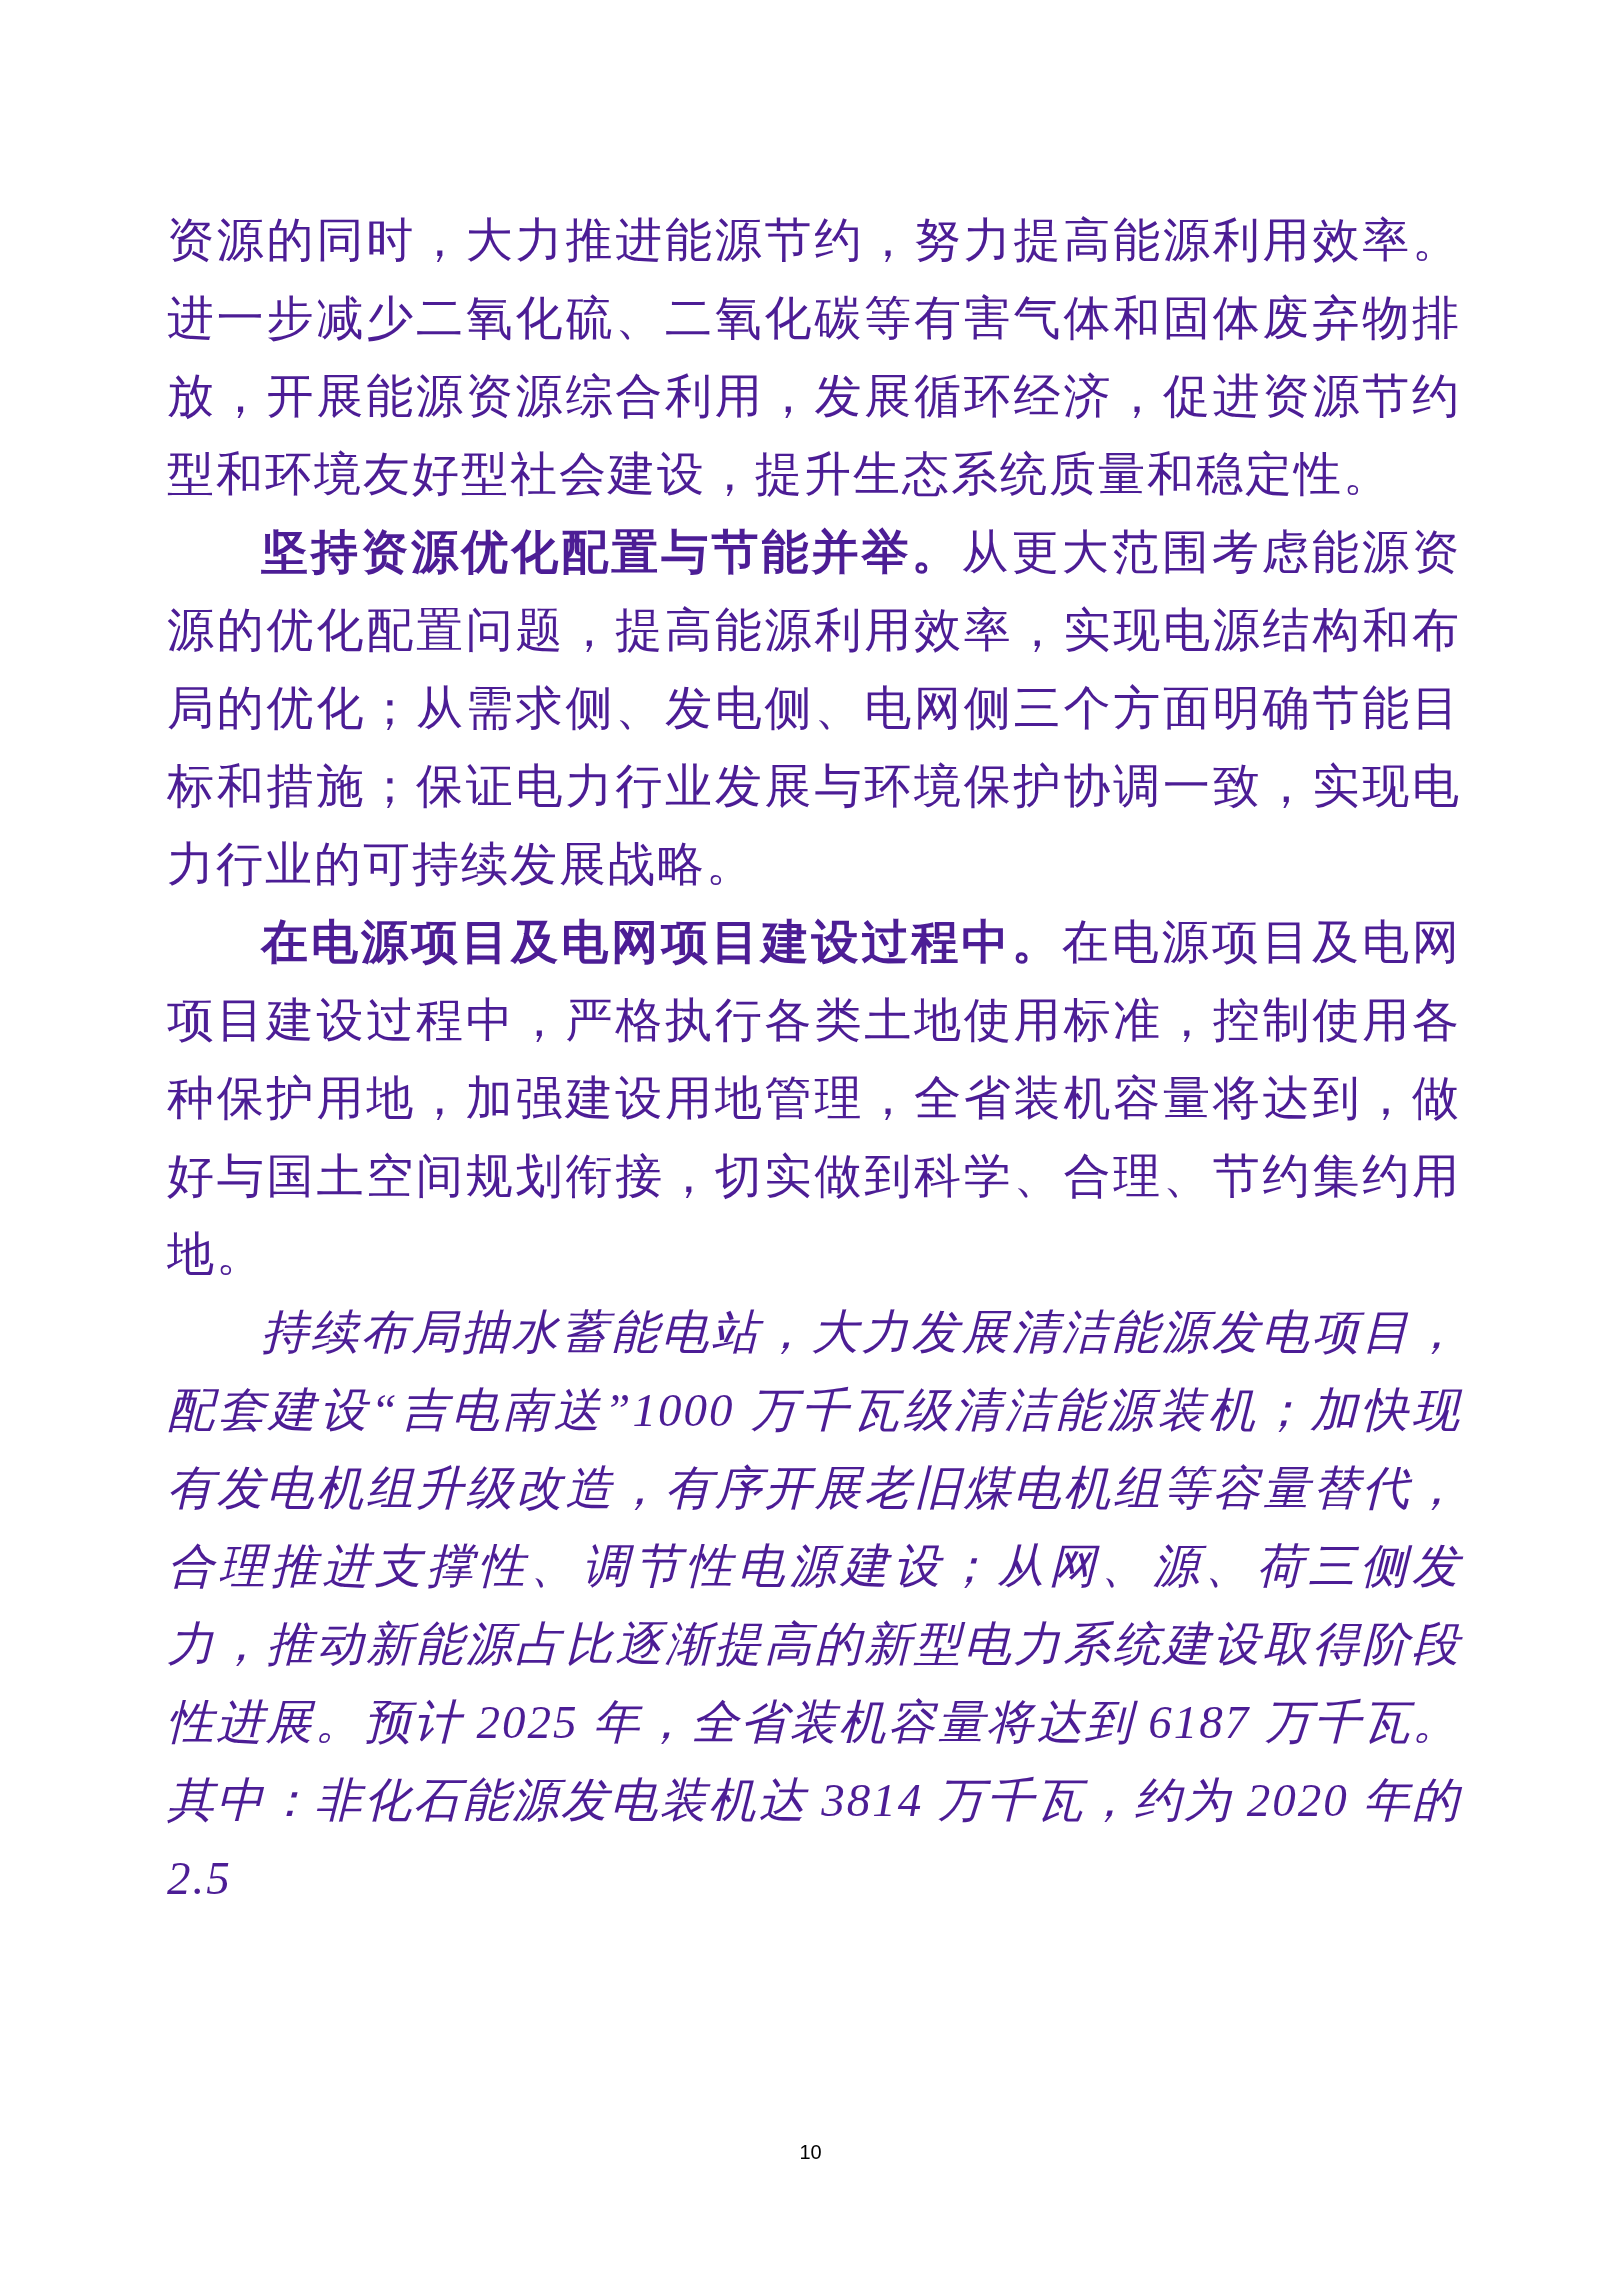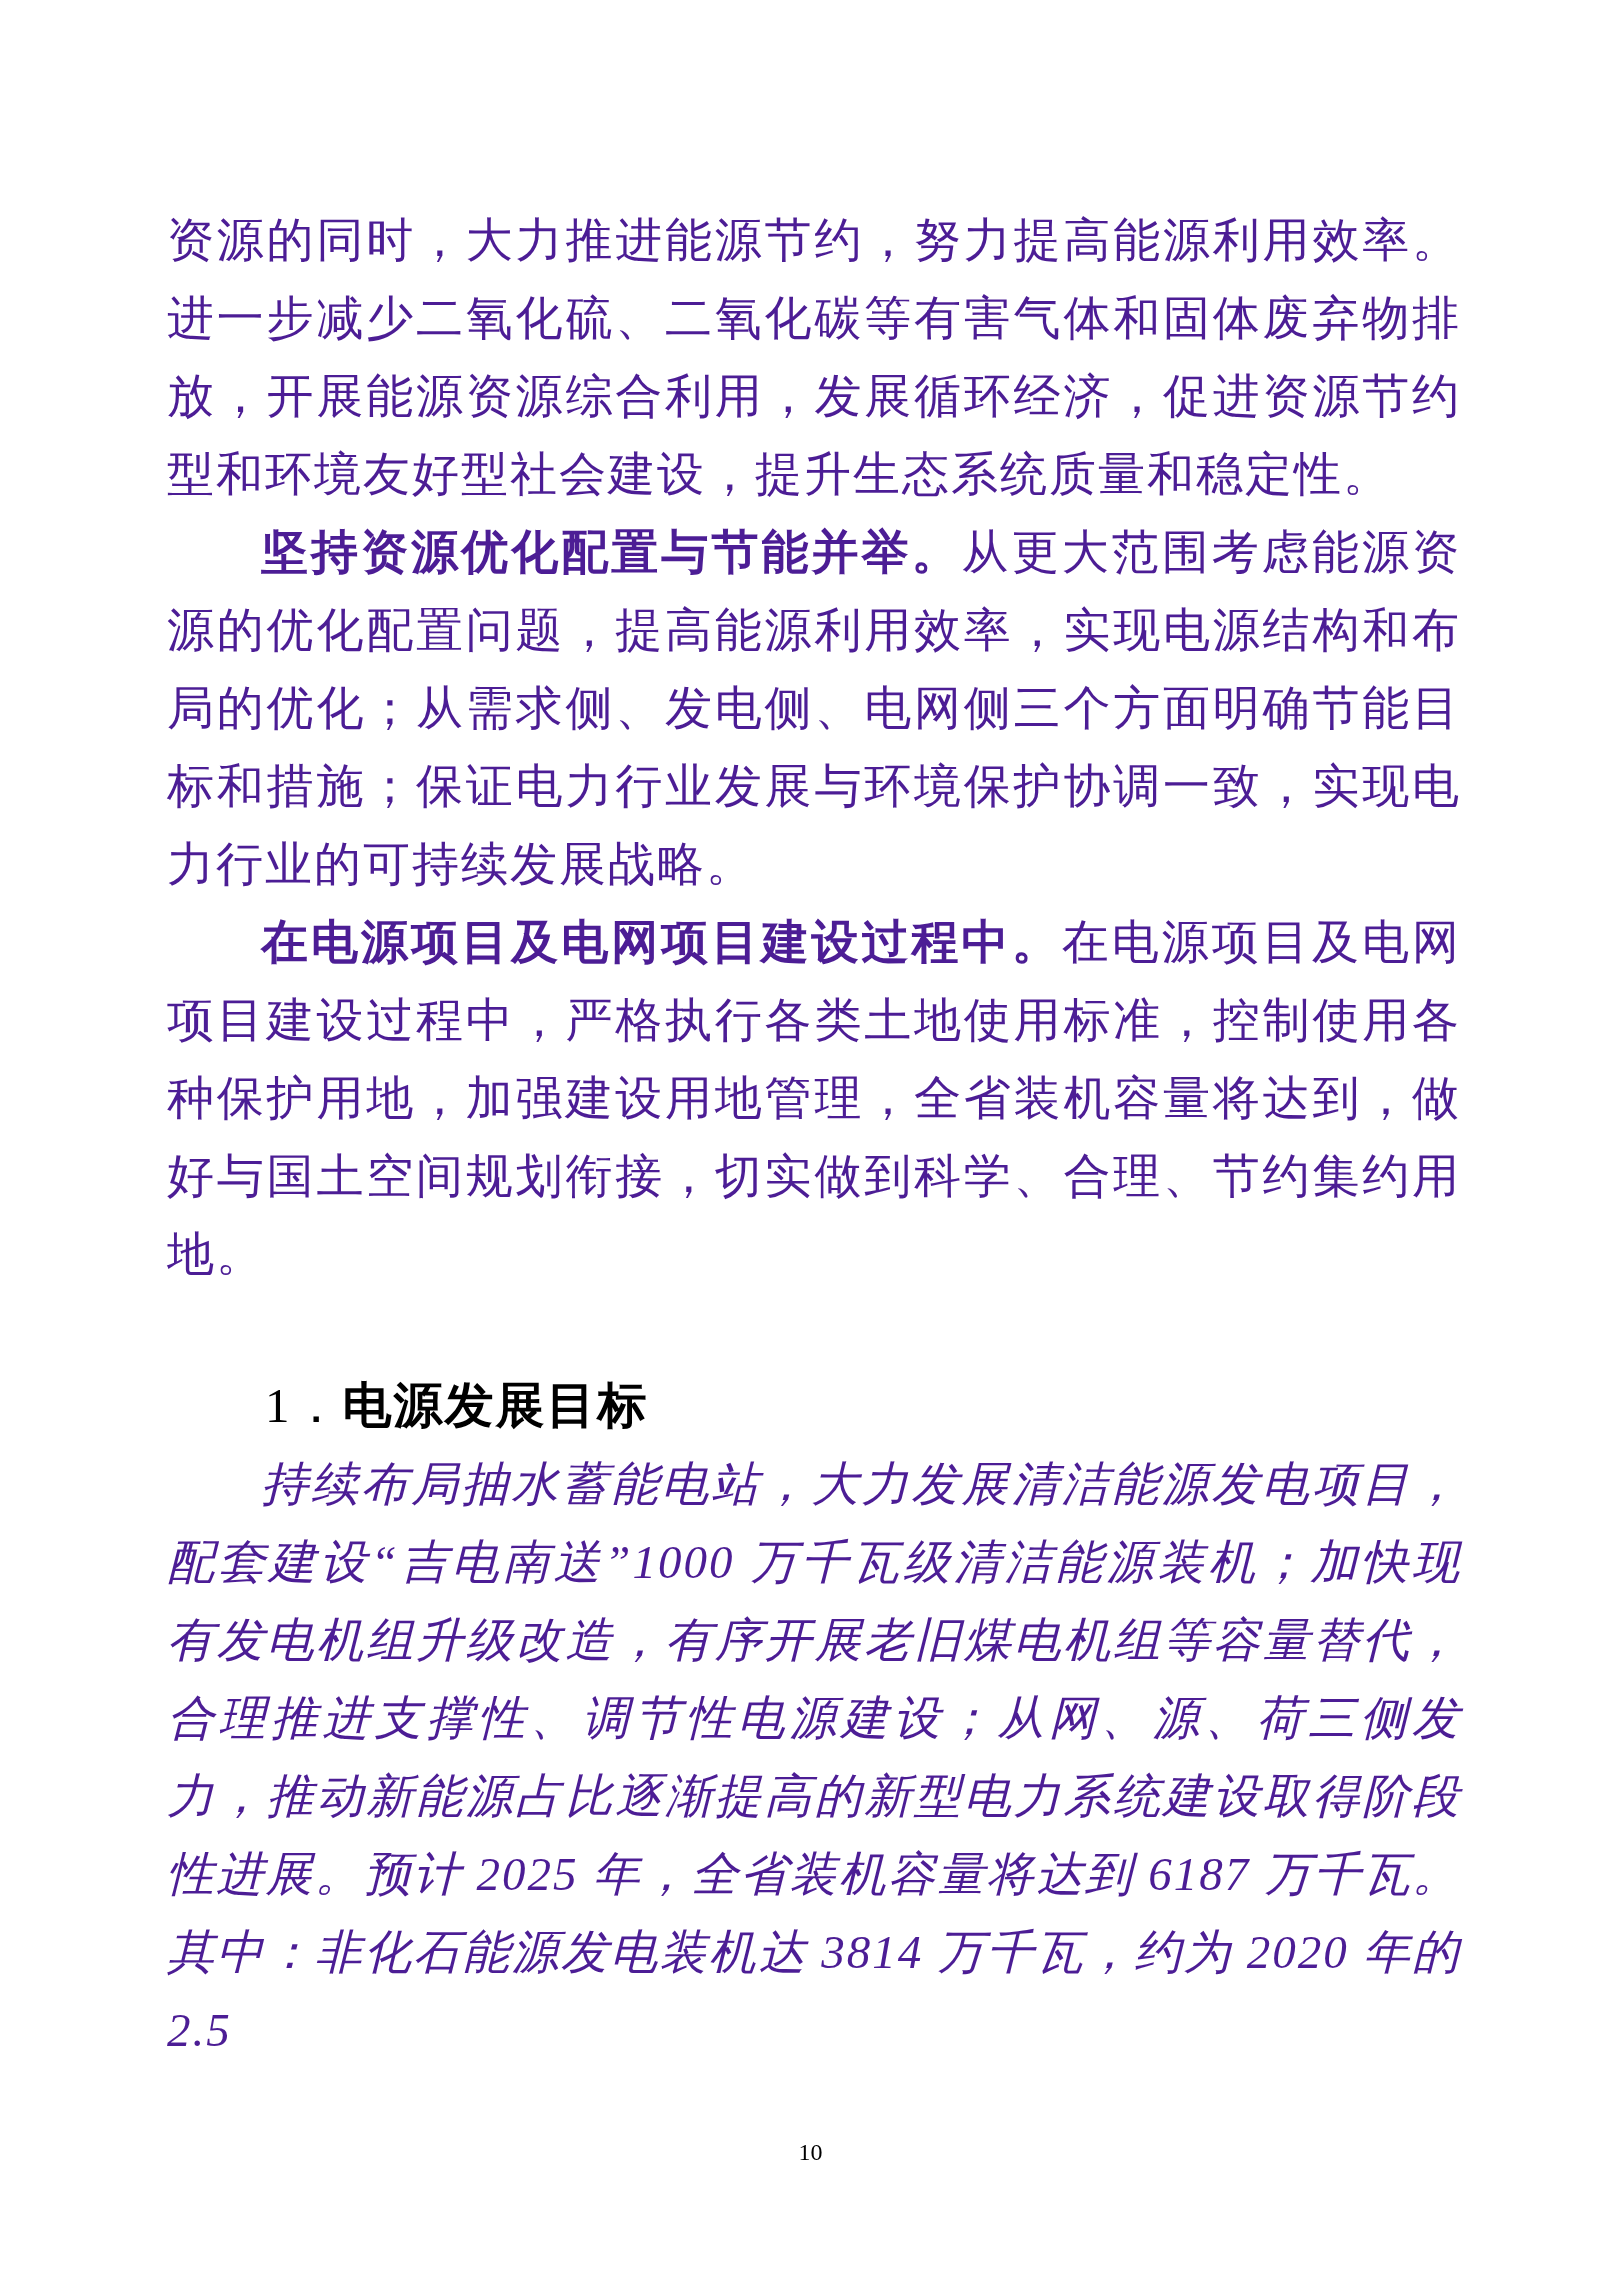"1．电源发展目标" h3.para { html: <h3> <span>1．</span><span>电源发展目标</span> </h3> -> none }
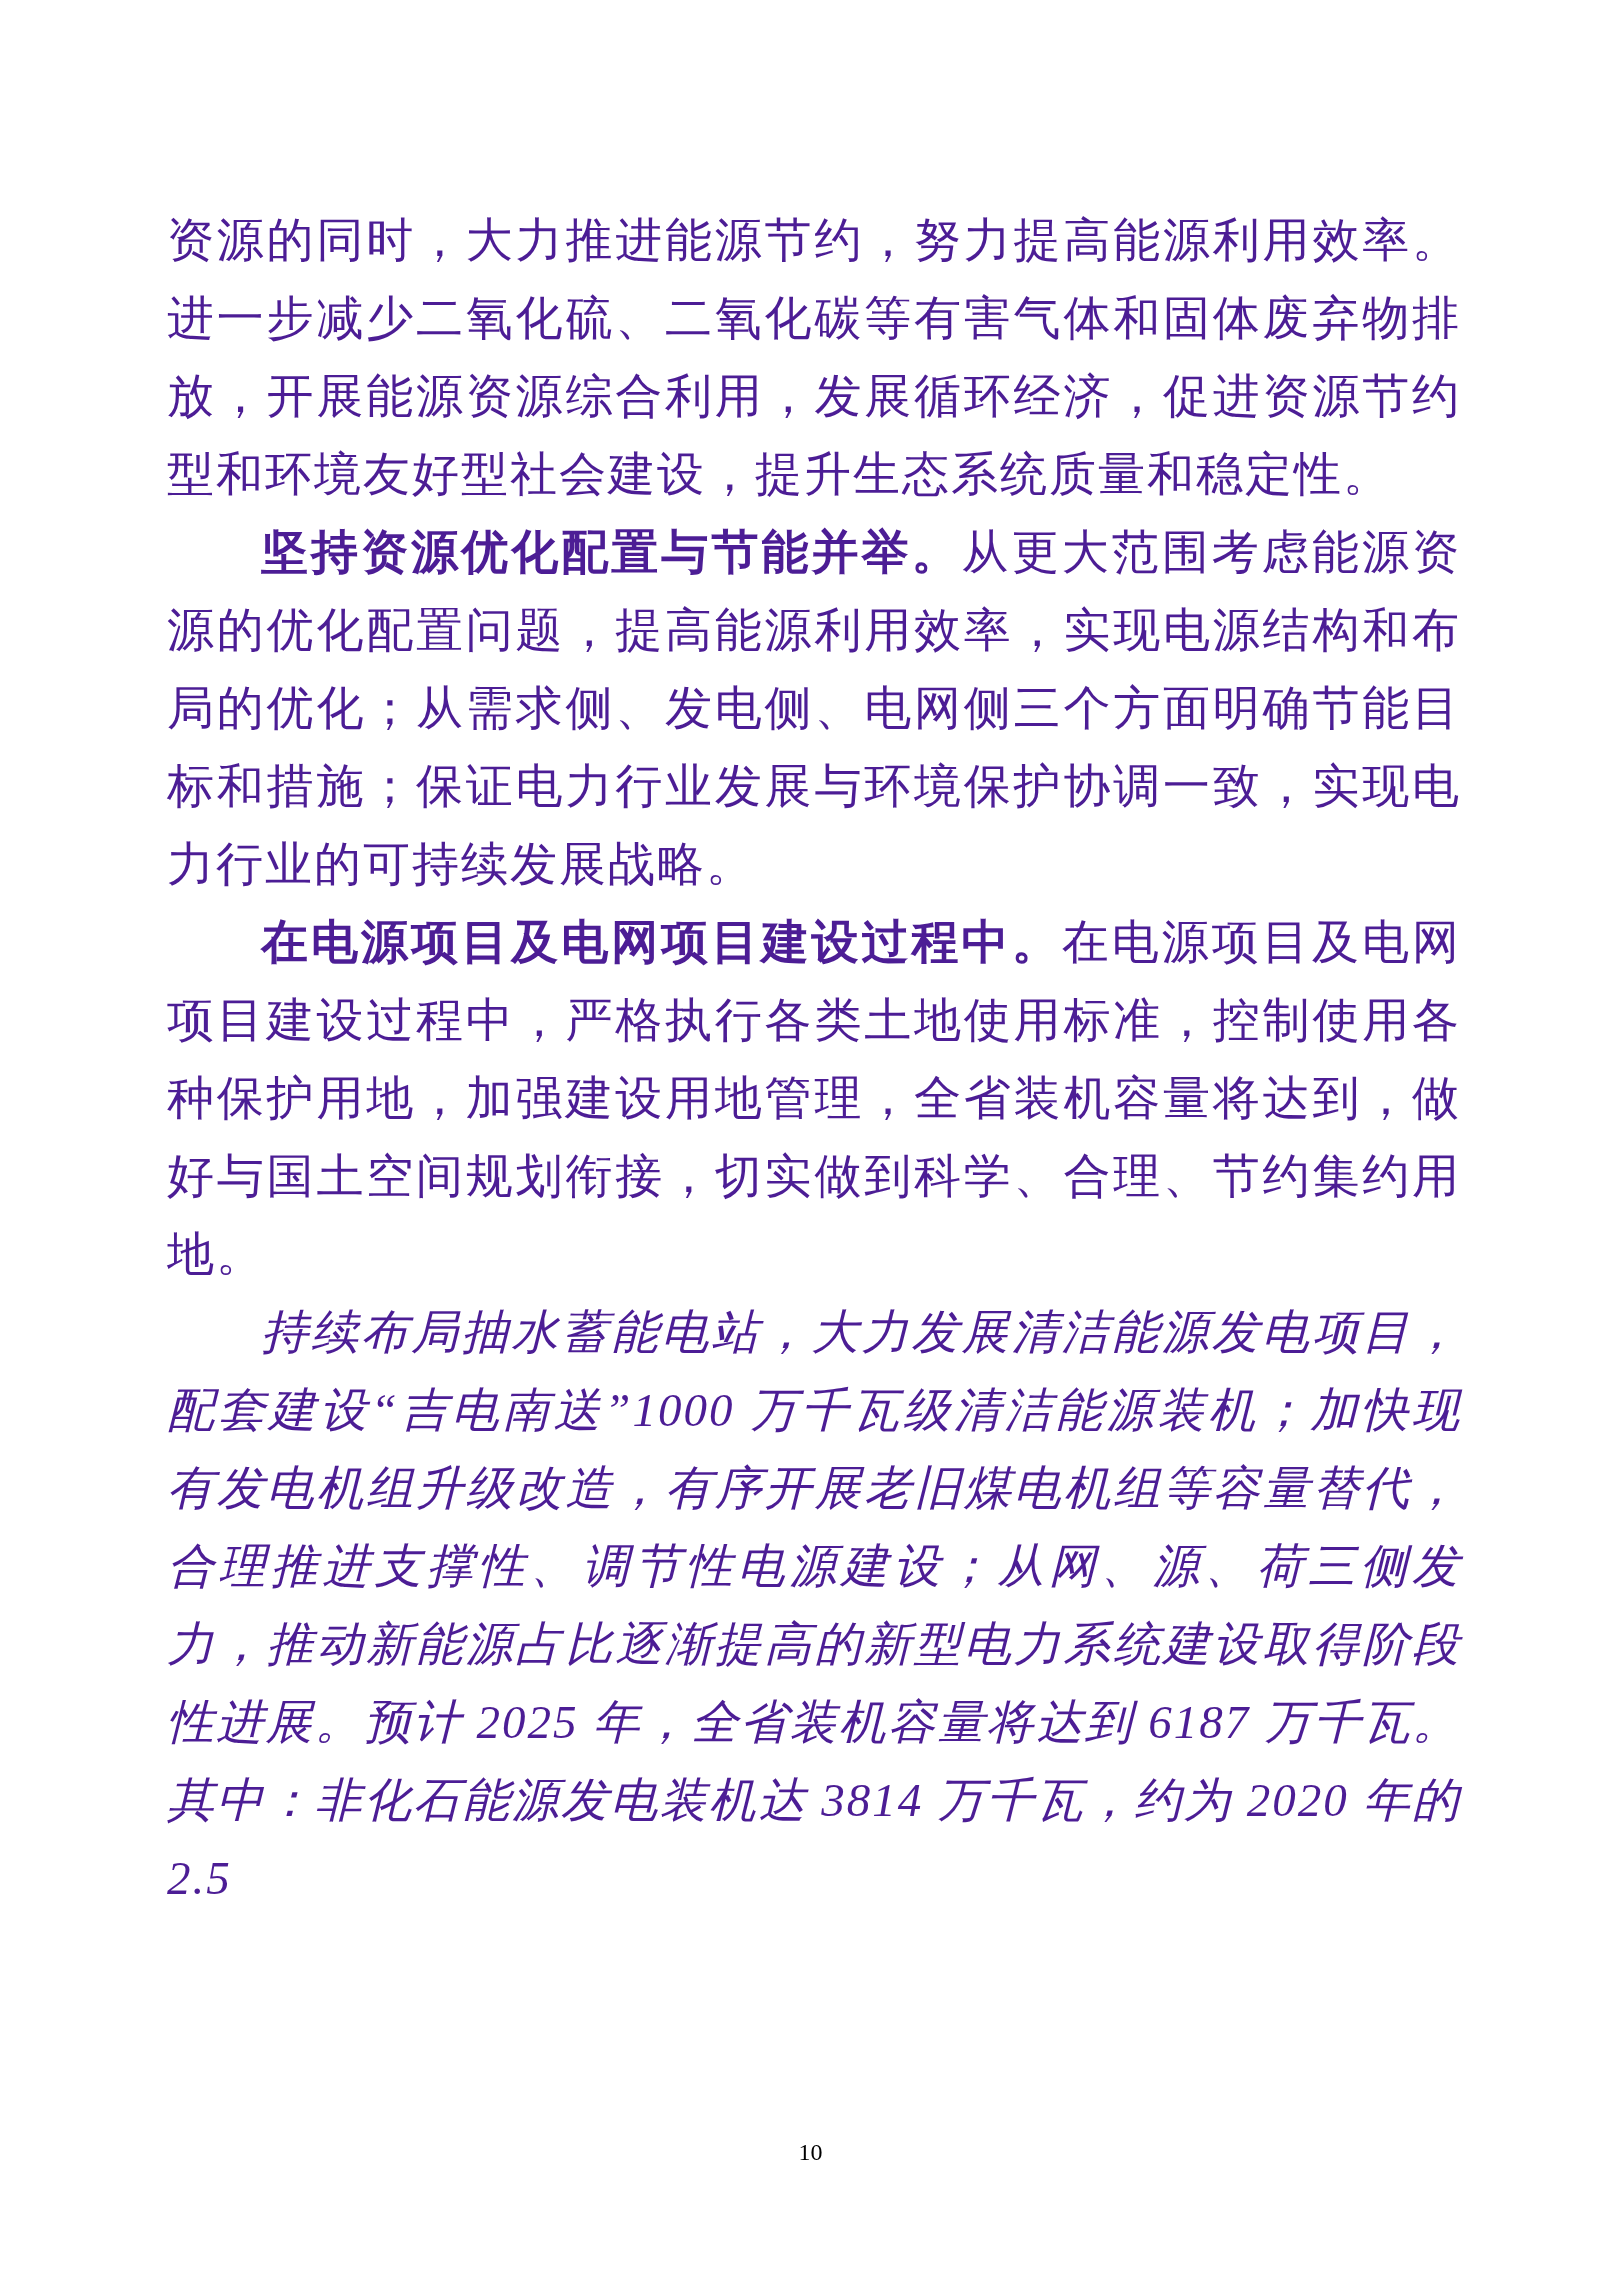"10" .page-number { font-family: Liberation Serif, serif -> Liberation Sans, sans-serif; font-size: 24px -> 20px }
